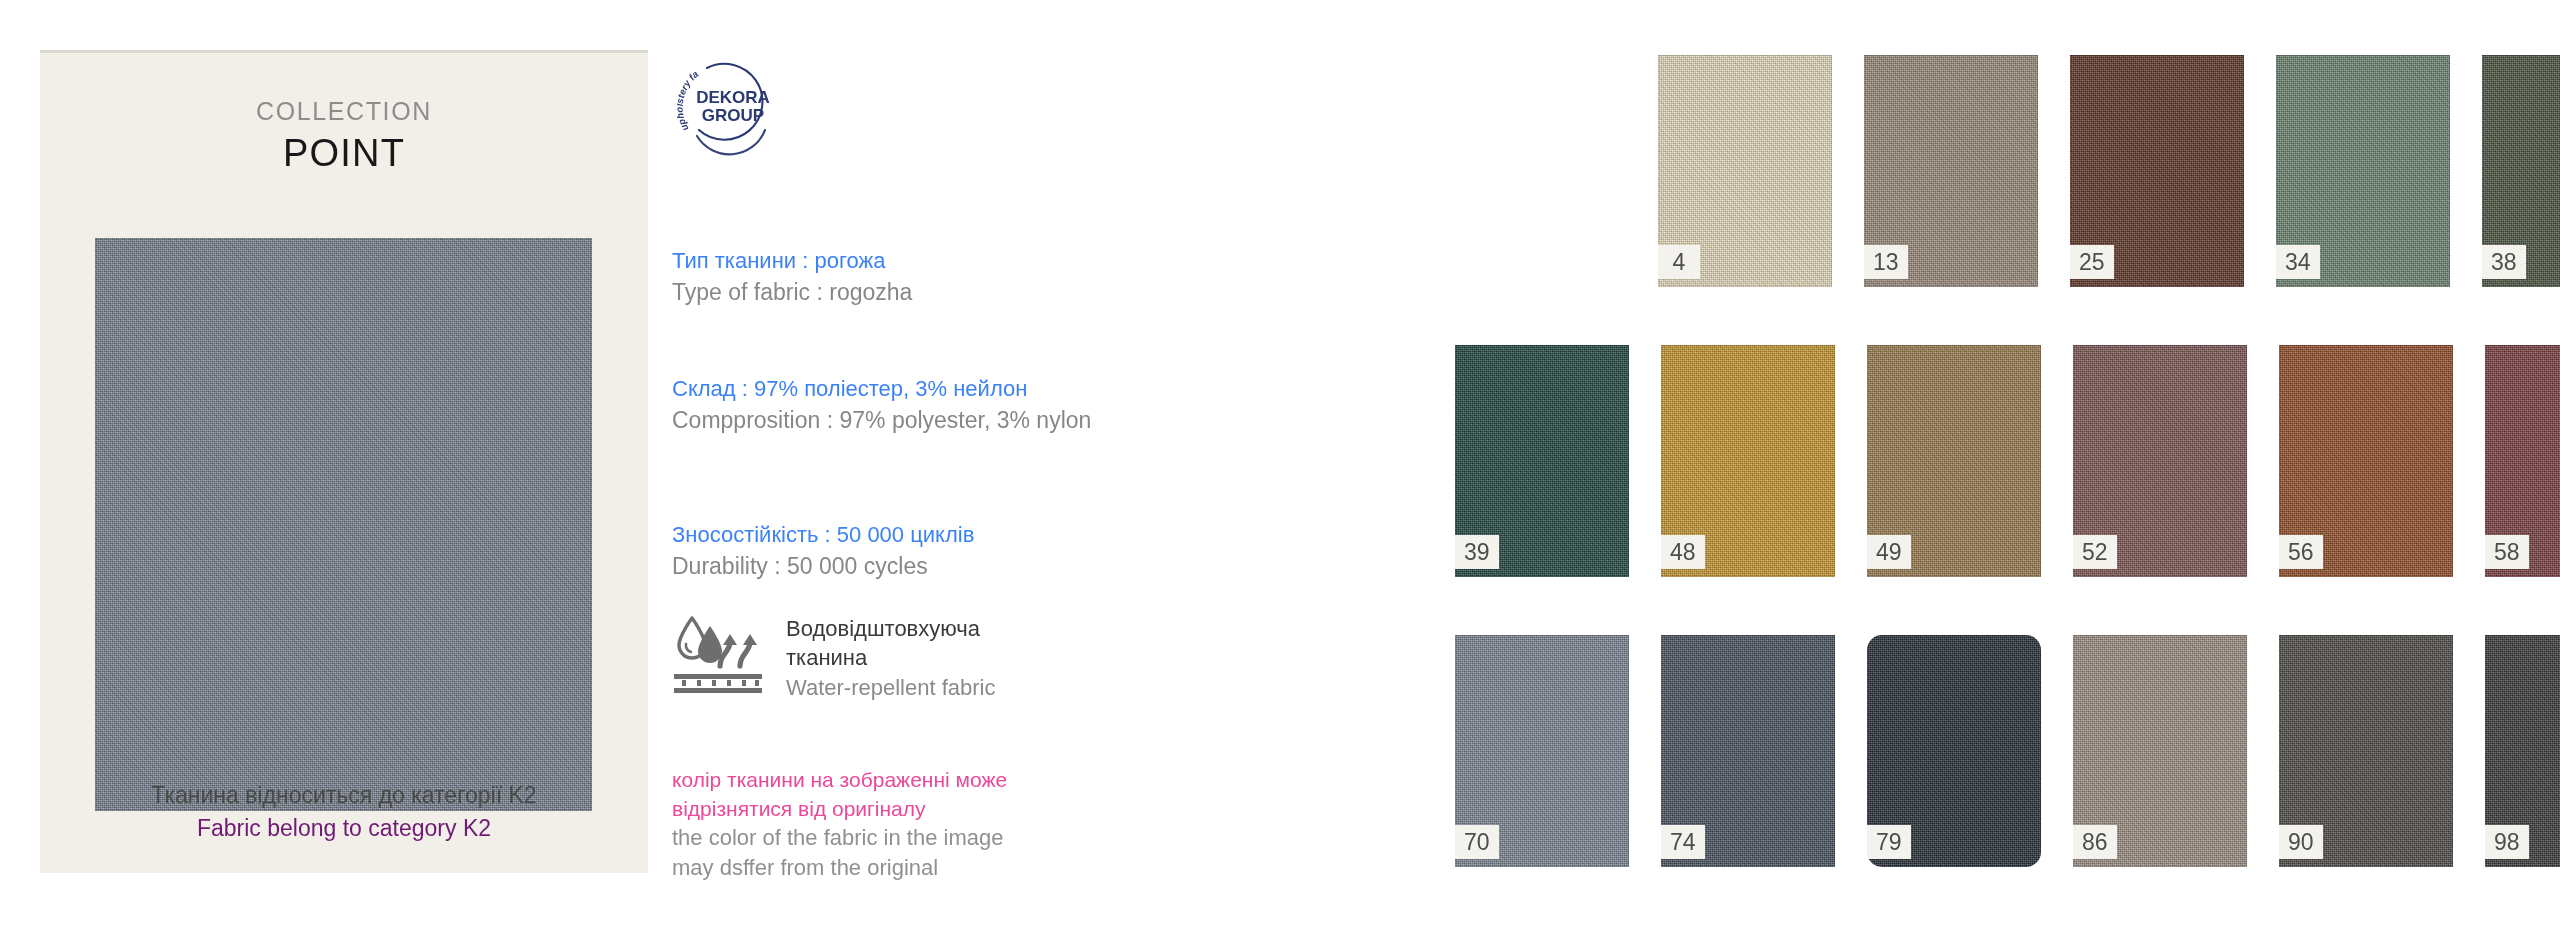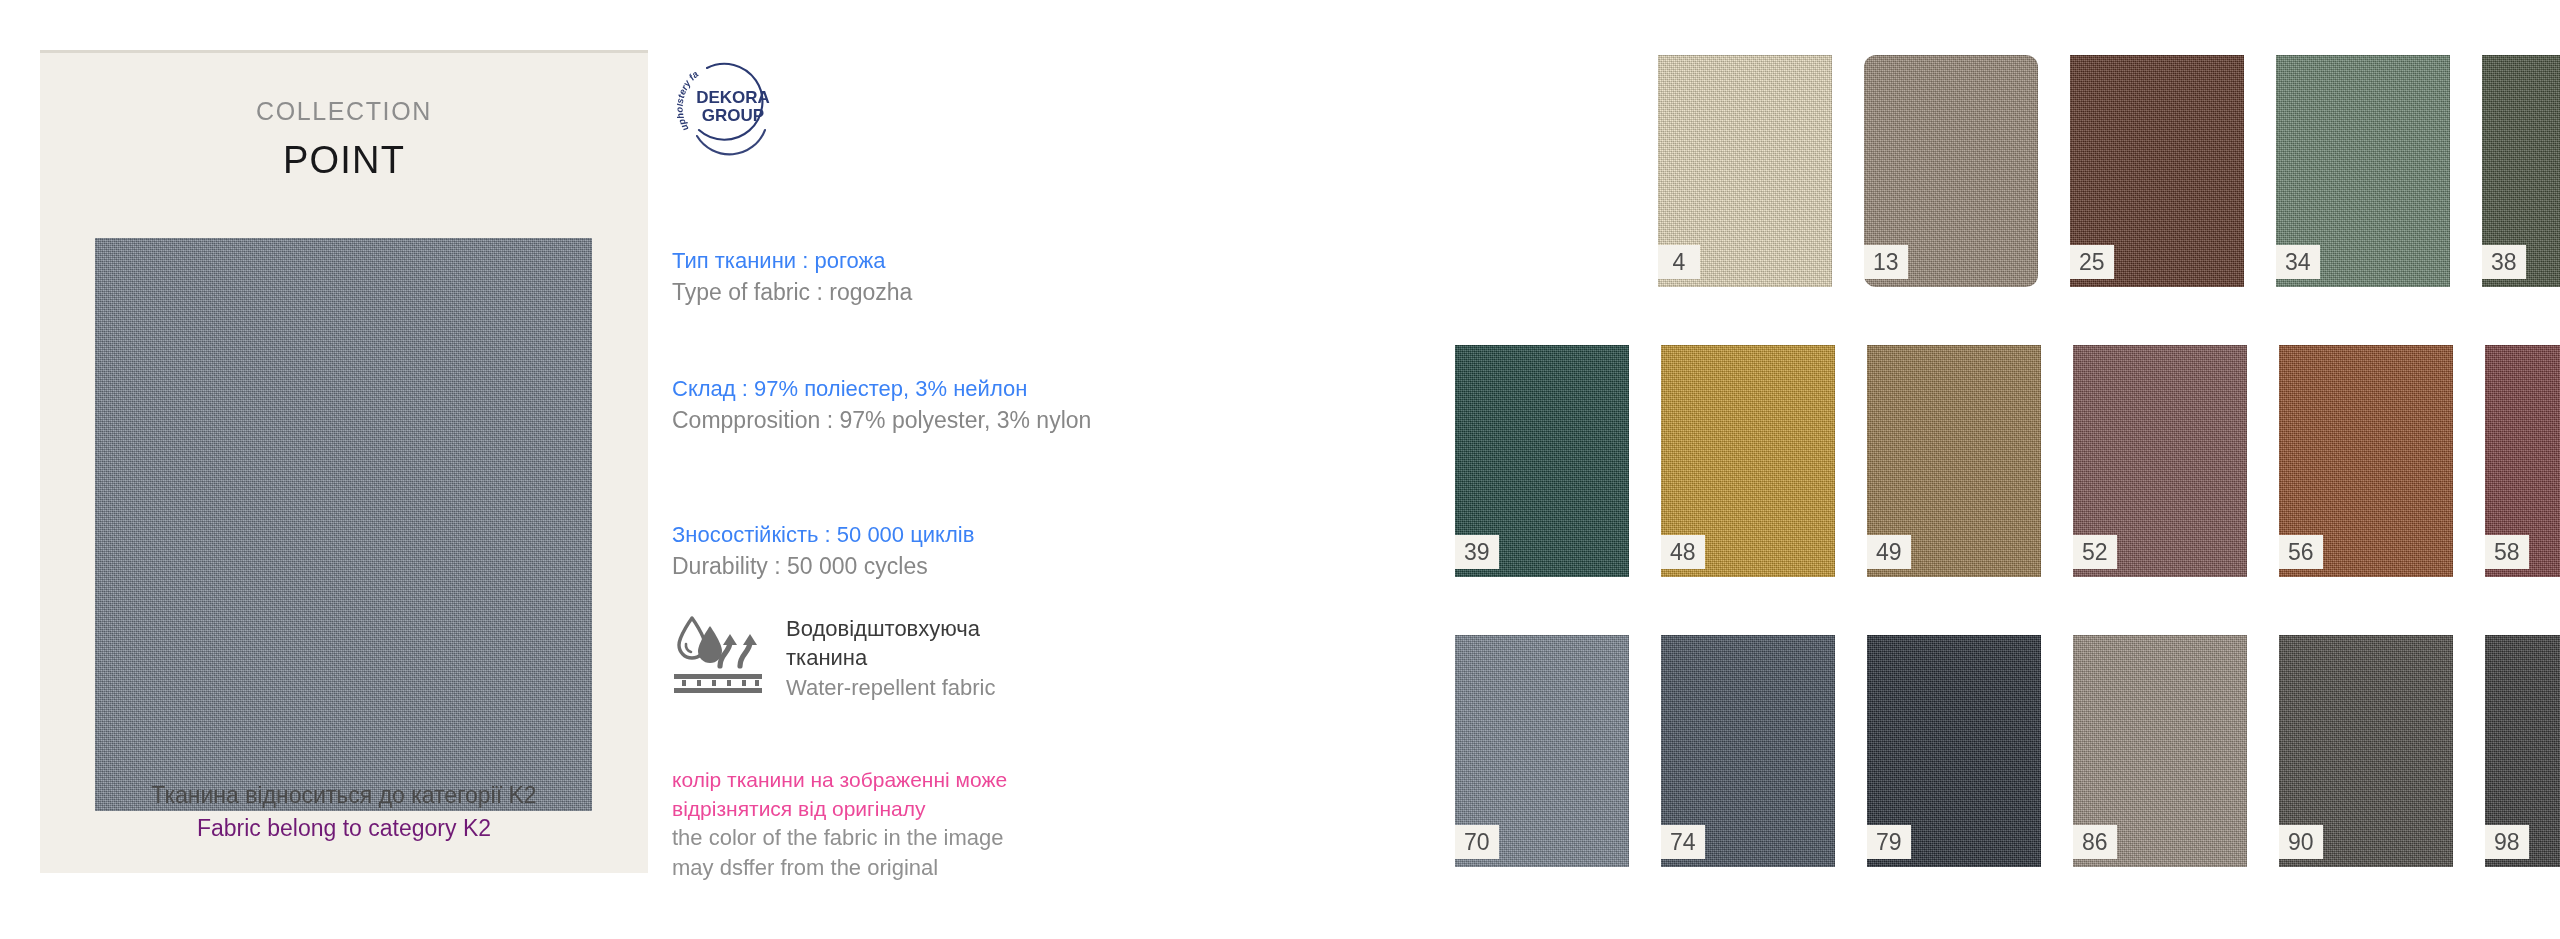"POINT" .collection-name { margin-top: 11px -> 4px }
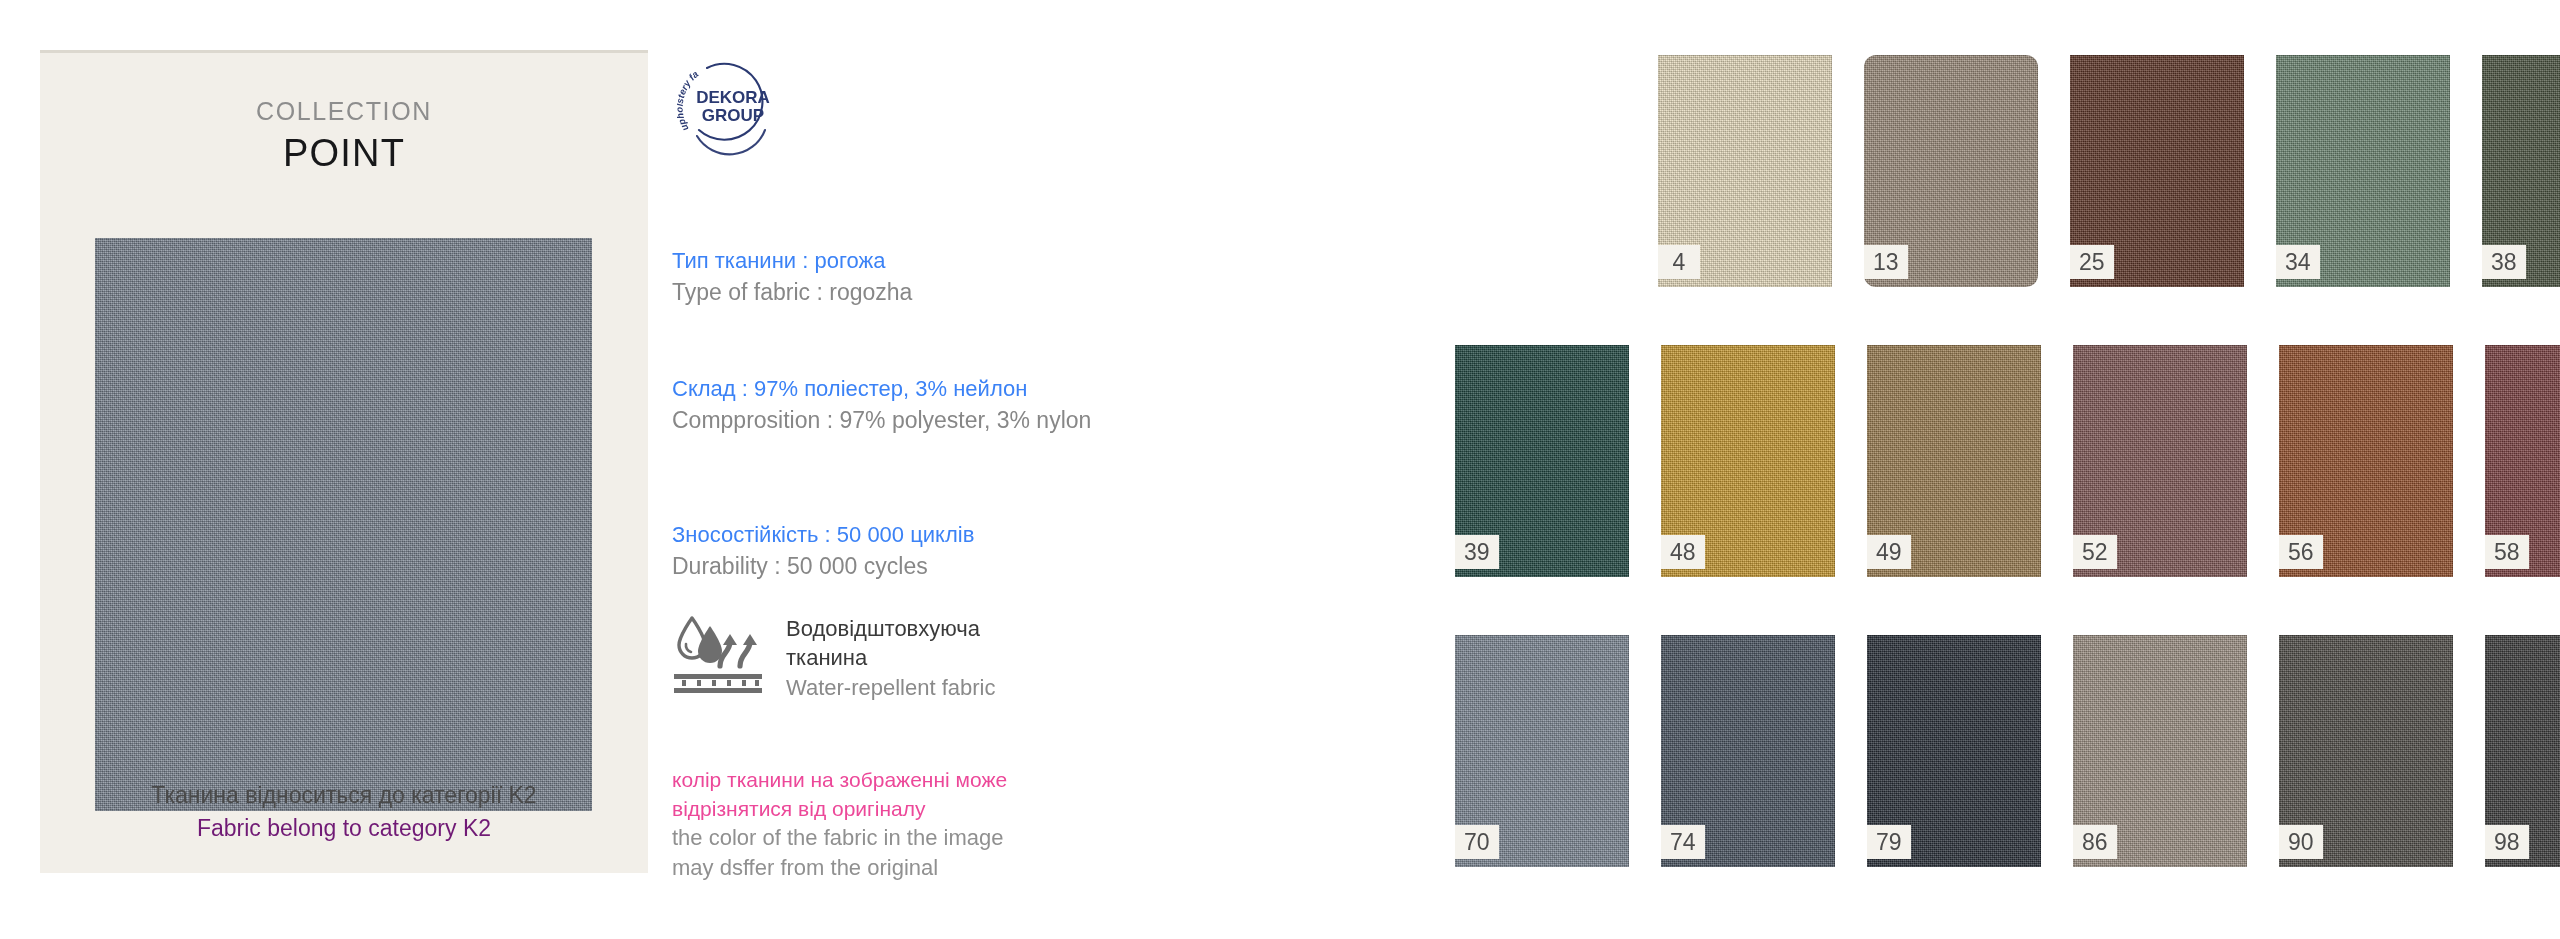"13" div.swatch { border-radius: 12px -> none }
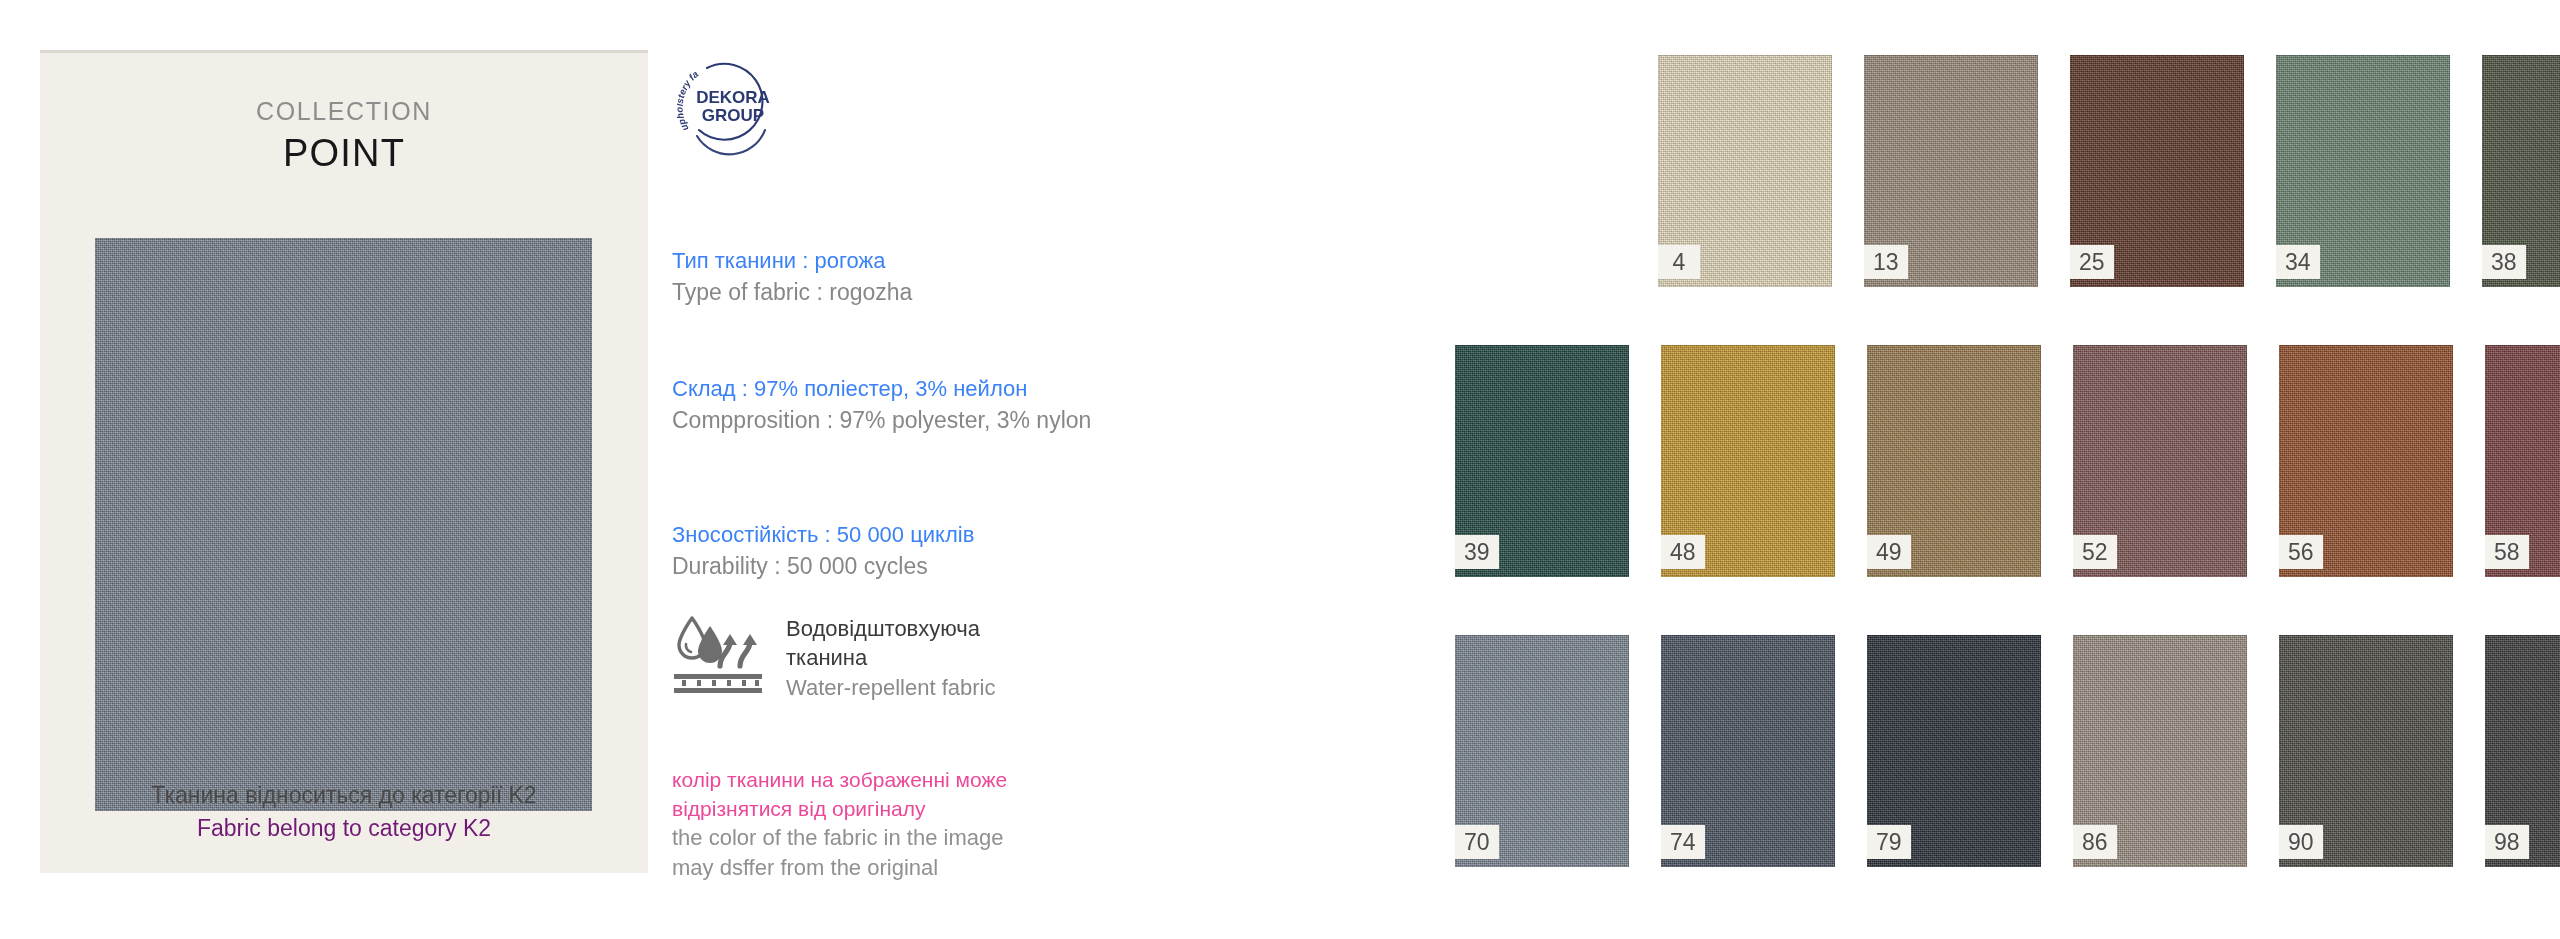"79" div.swatch { border-radius: none -> 15px }
